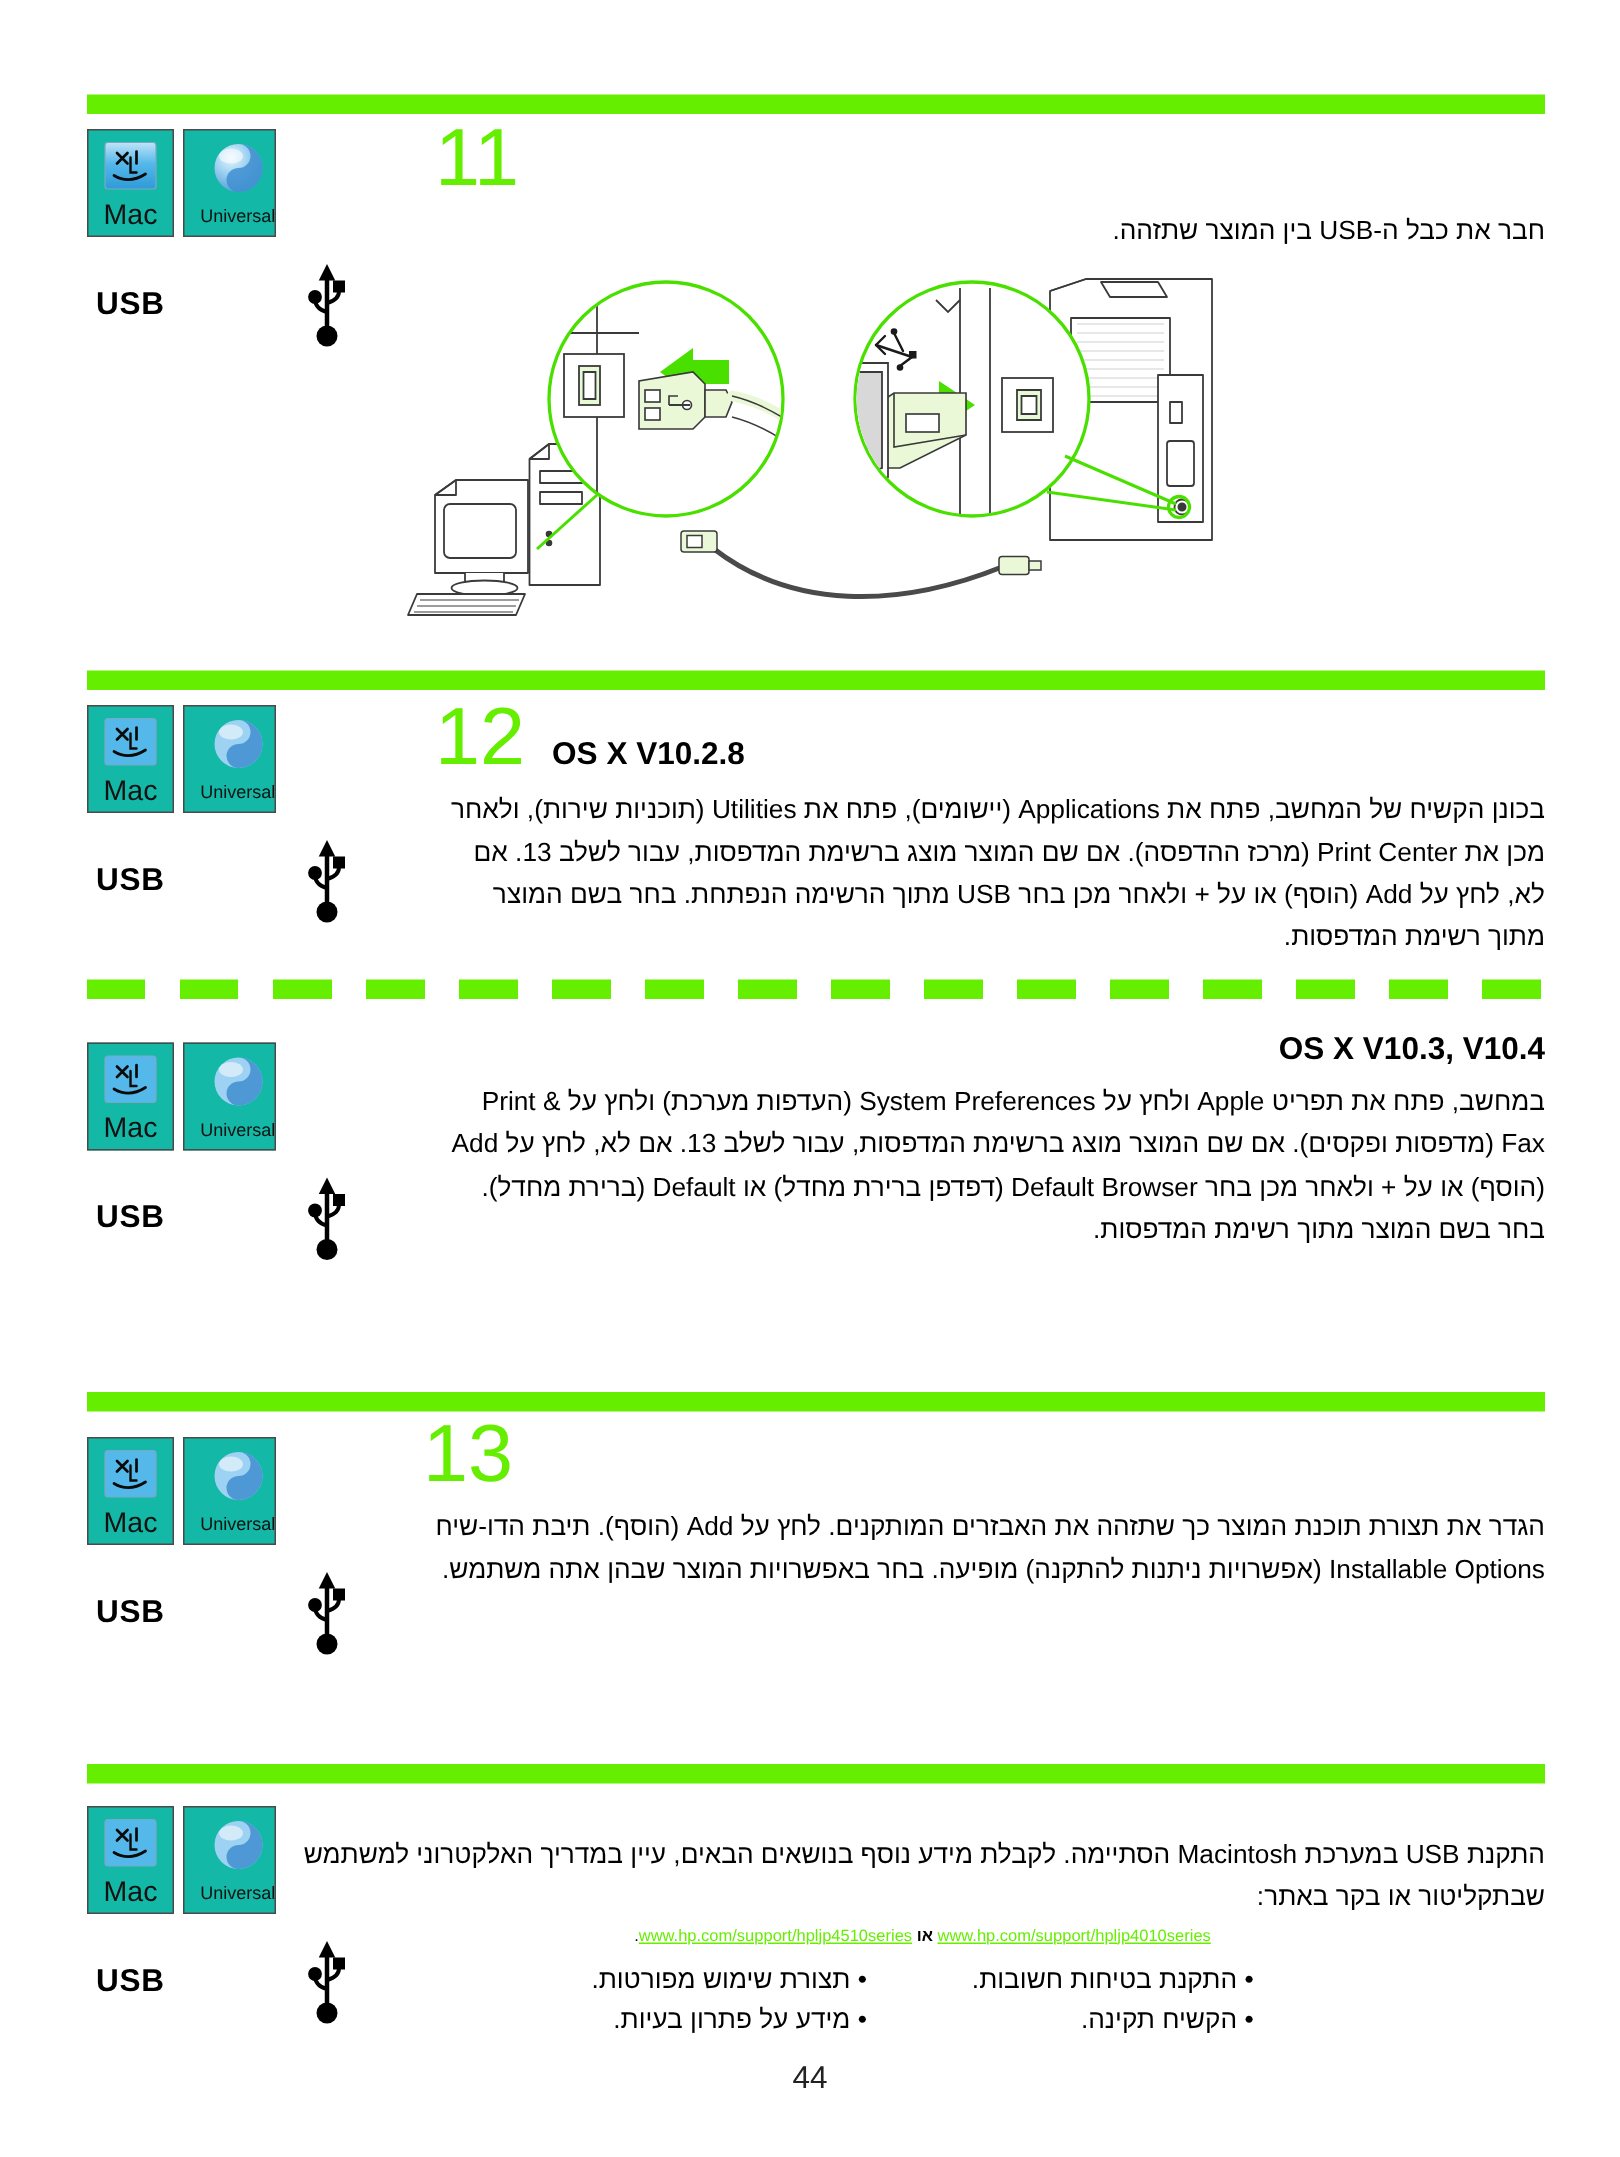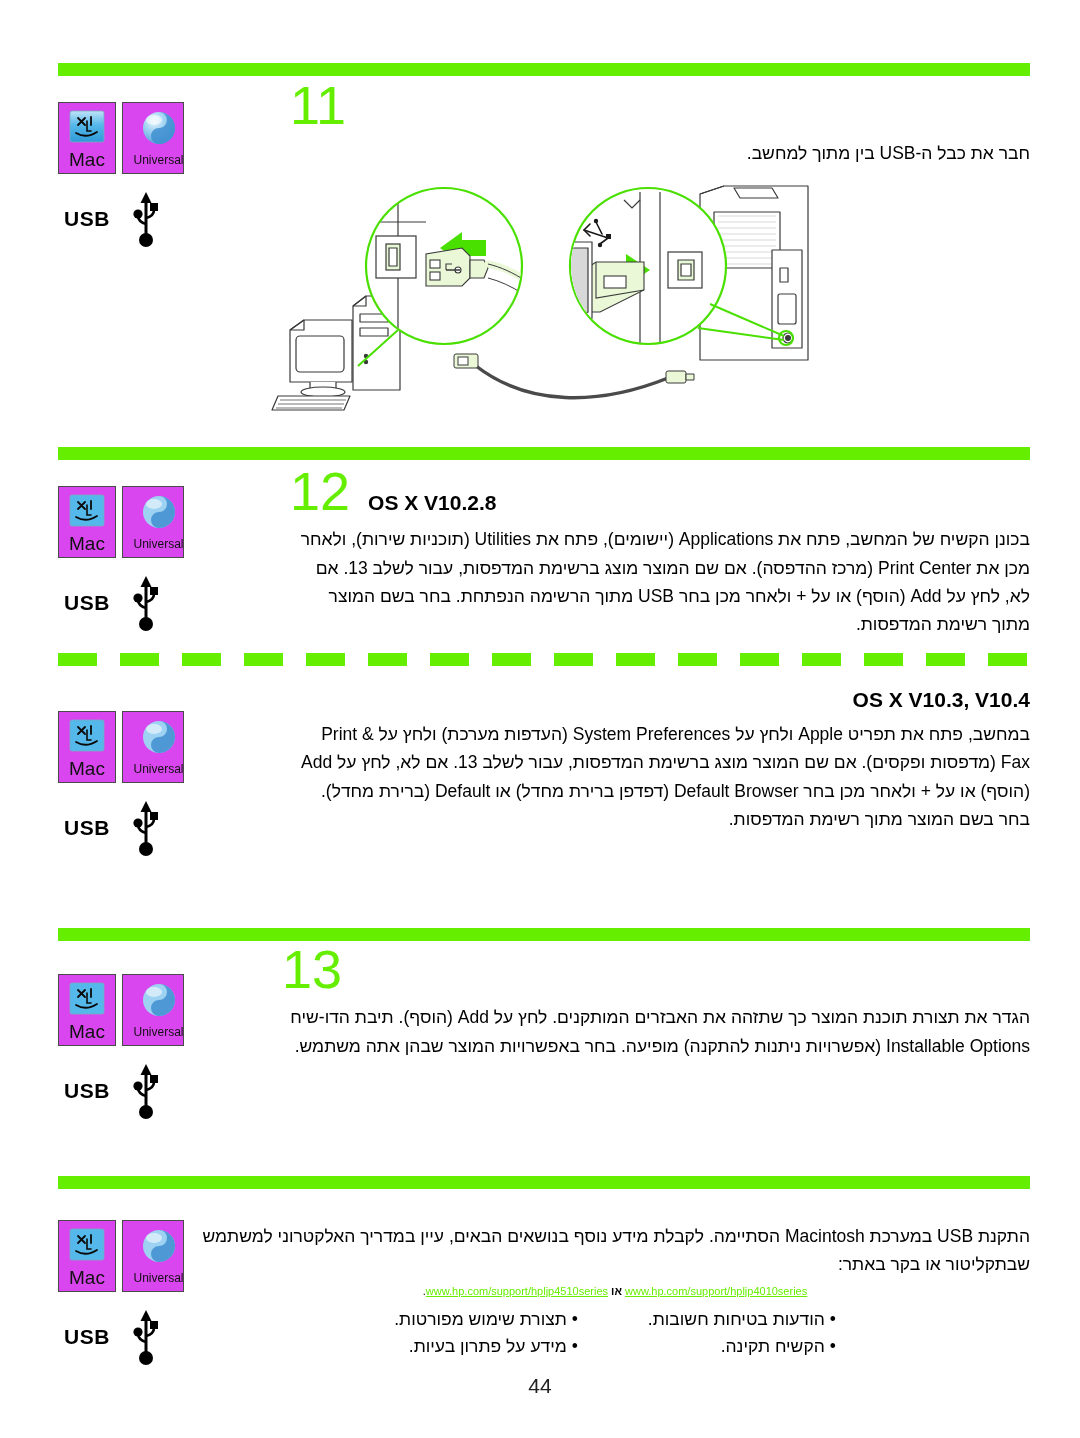"Mac" .badge { background: #d946ef -> #14b8a6; margin-top: 16px -> none }
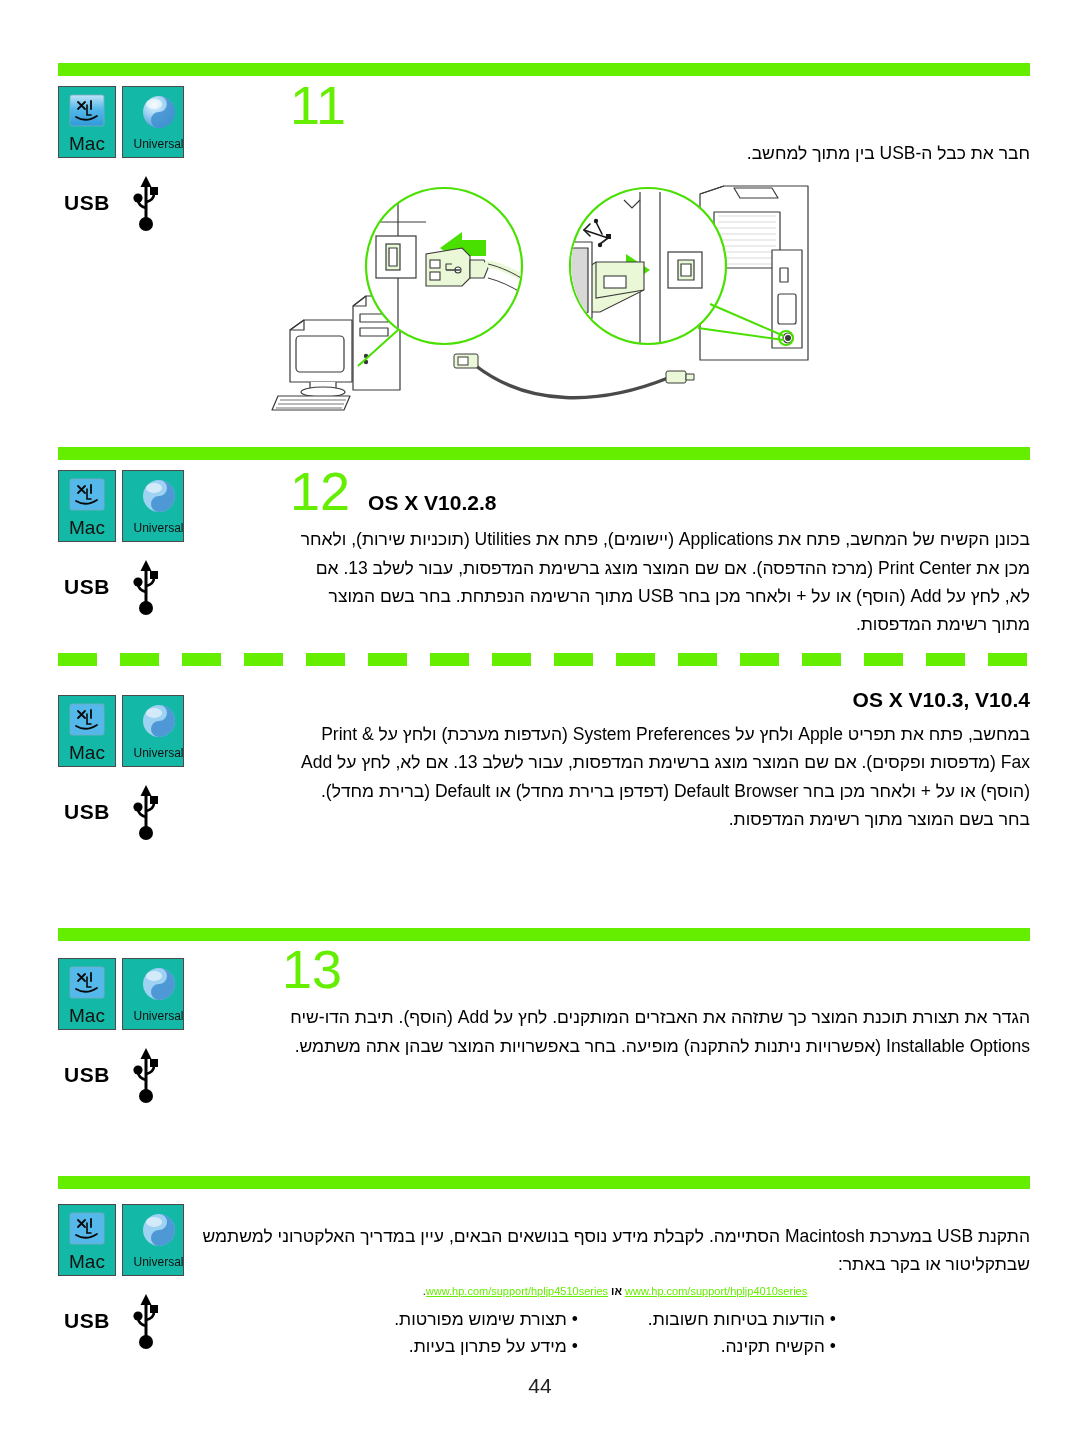"חבר את כבל ה-USB בין" div.body-text { text: מתוך למחשב -> המוצר שתזהה }
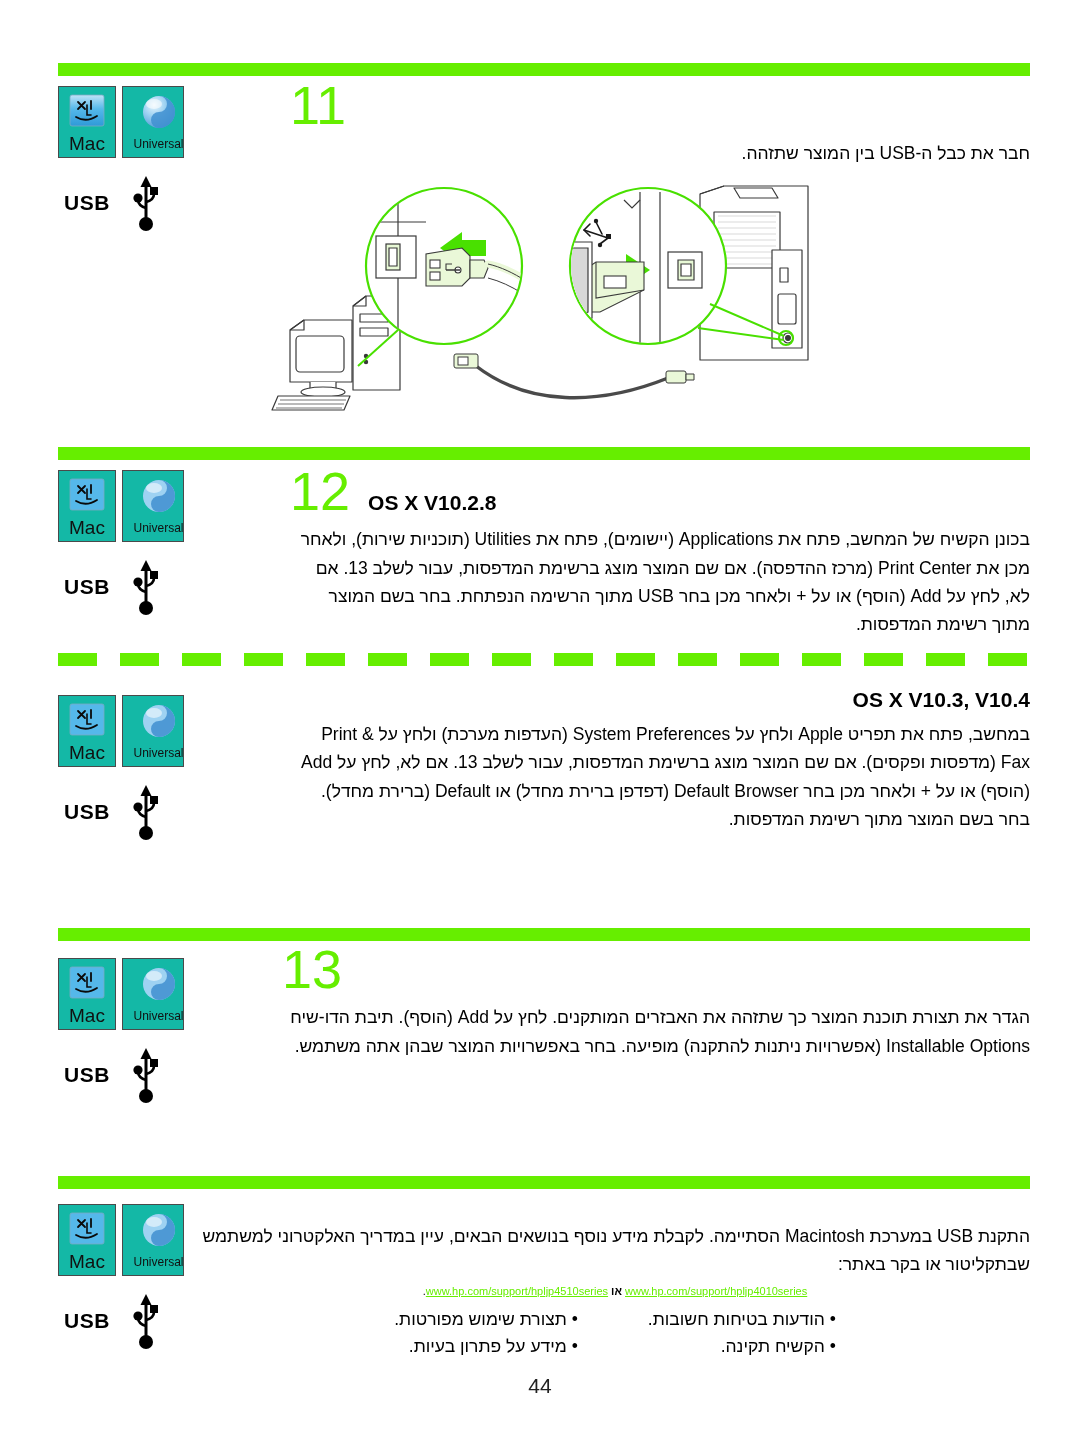"USB" .usb-row { justify-content: none -> space-between }
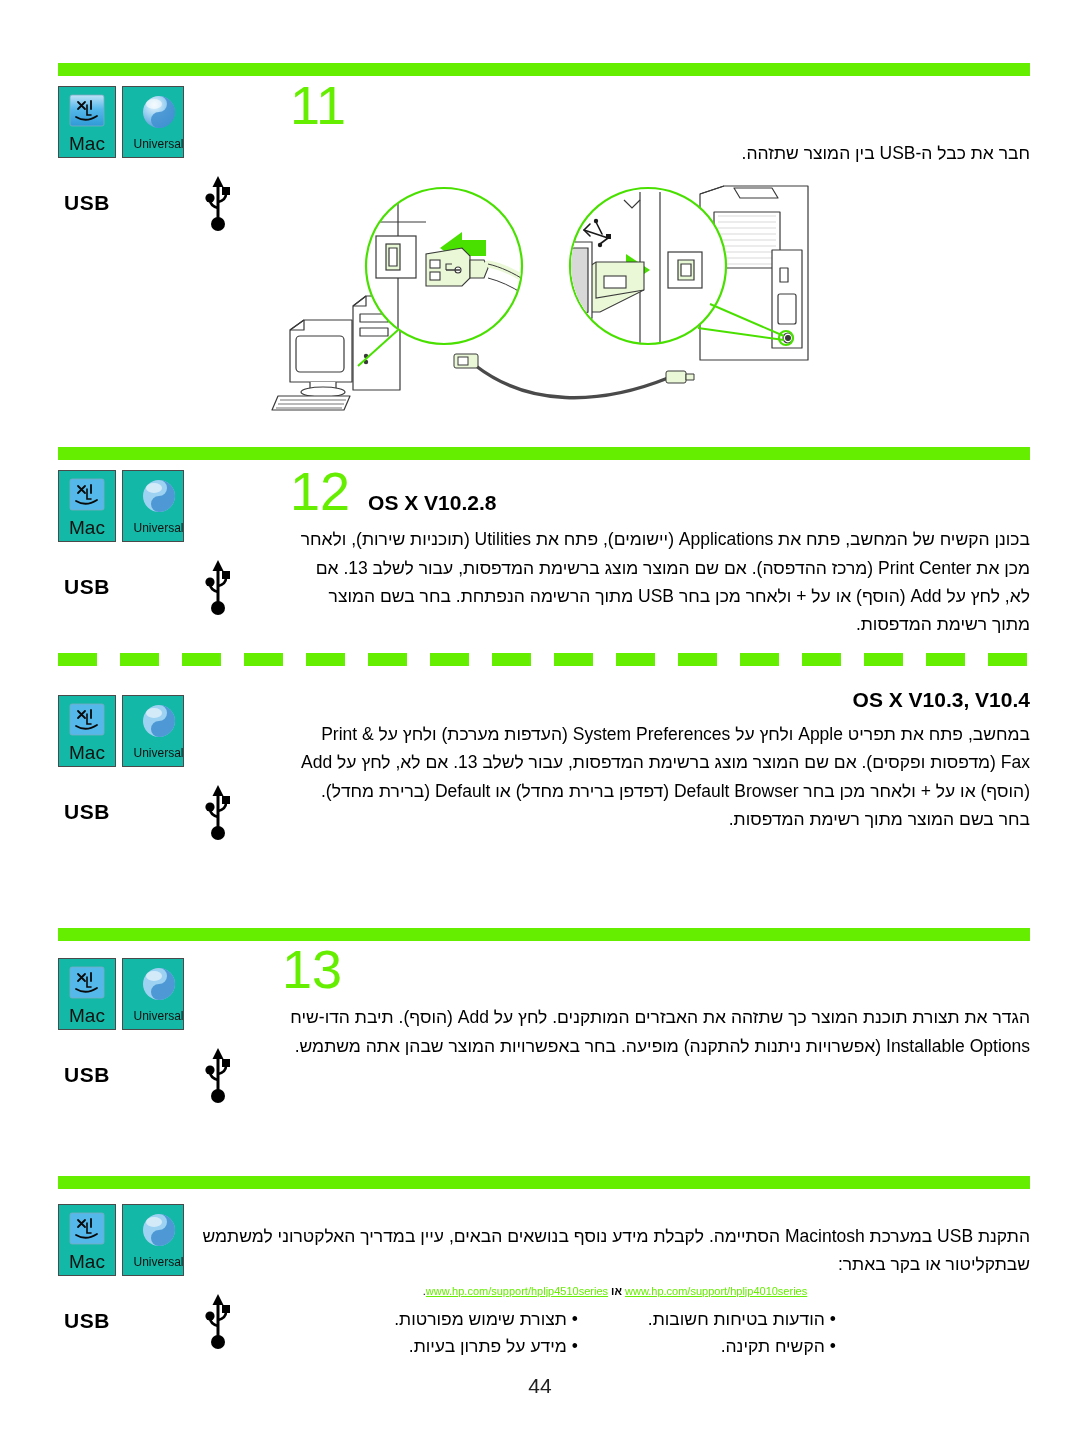"הודעות בטיחות חשובות." div { text: הודעות -> התקנת }
